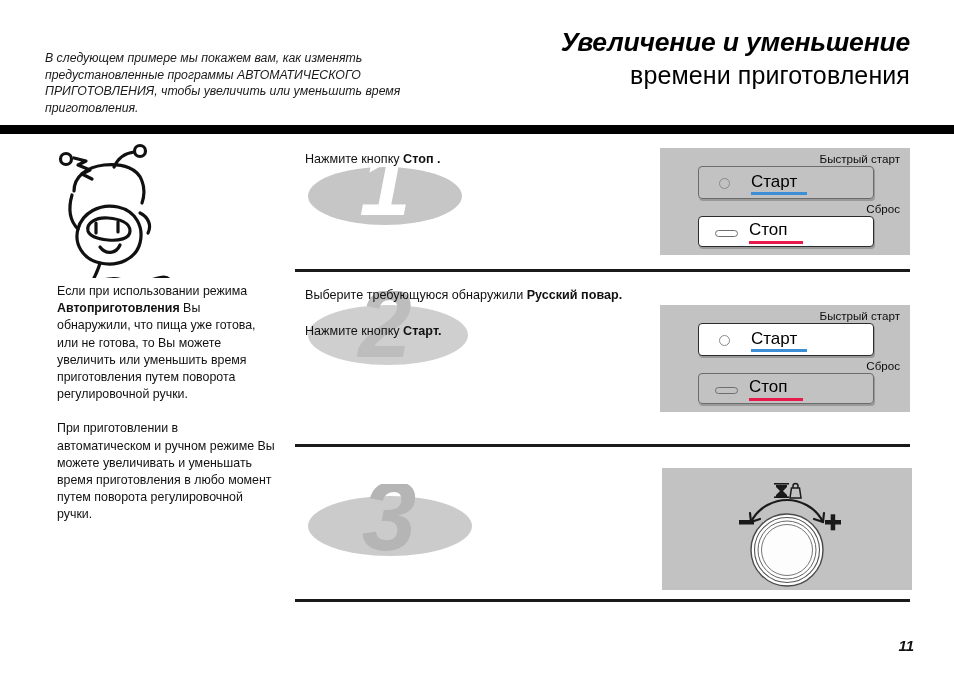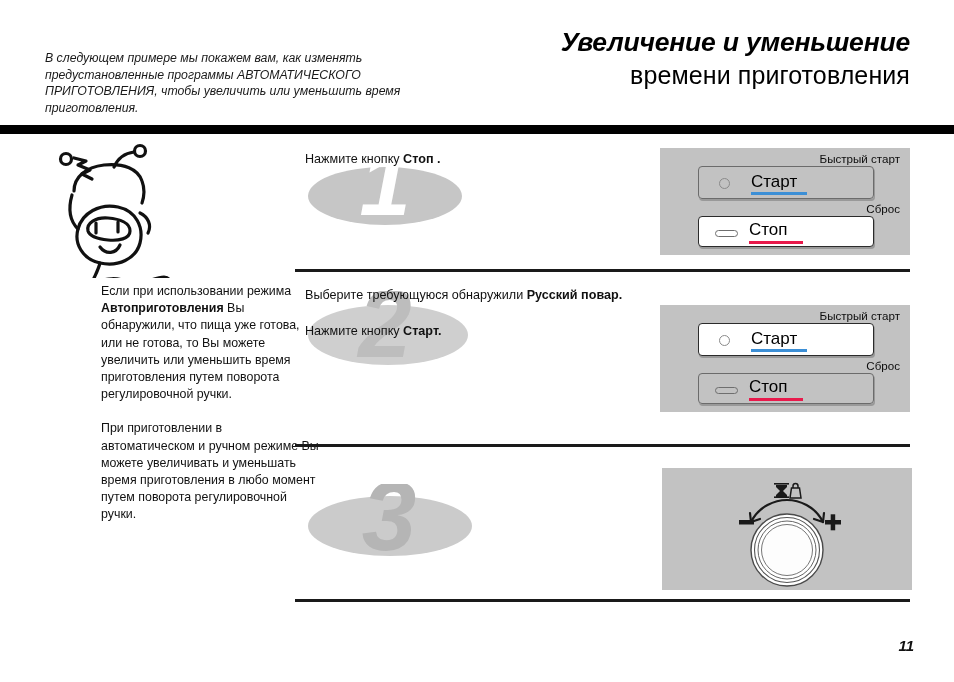"Если при использовании режима" #side-notes { margin-left: 44px -> none }
